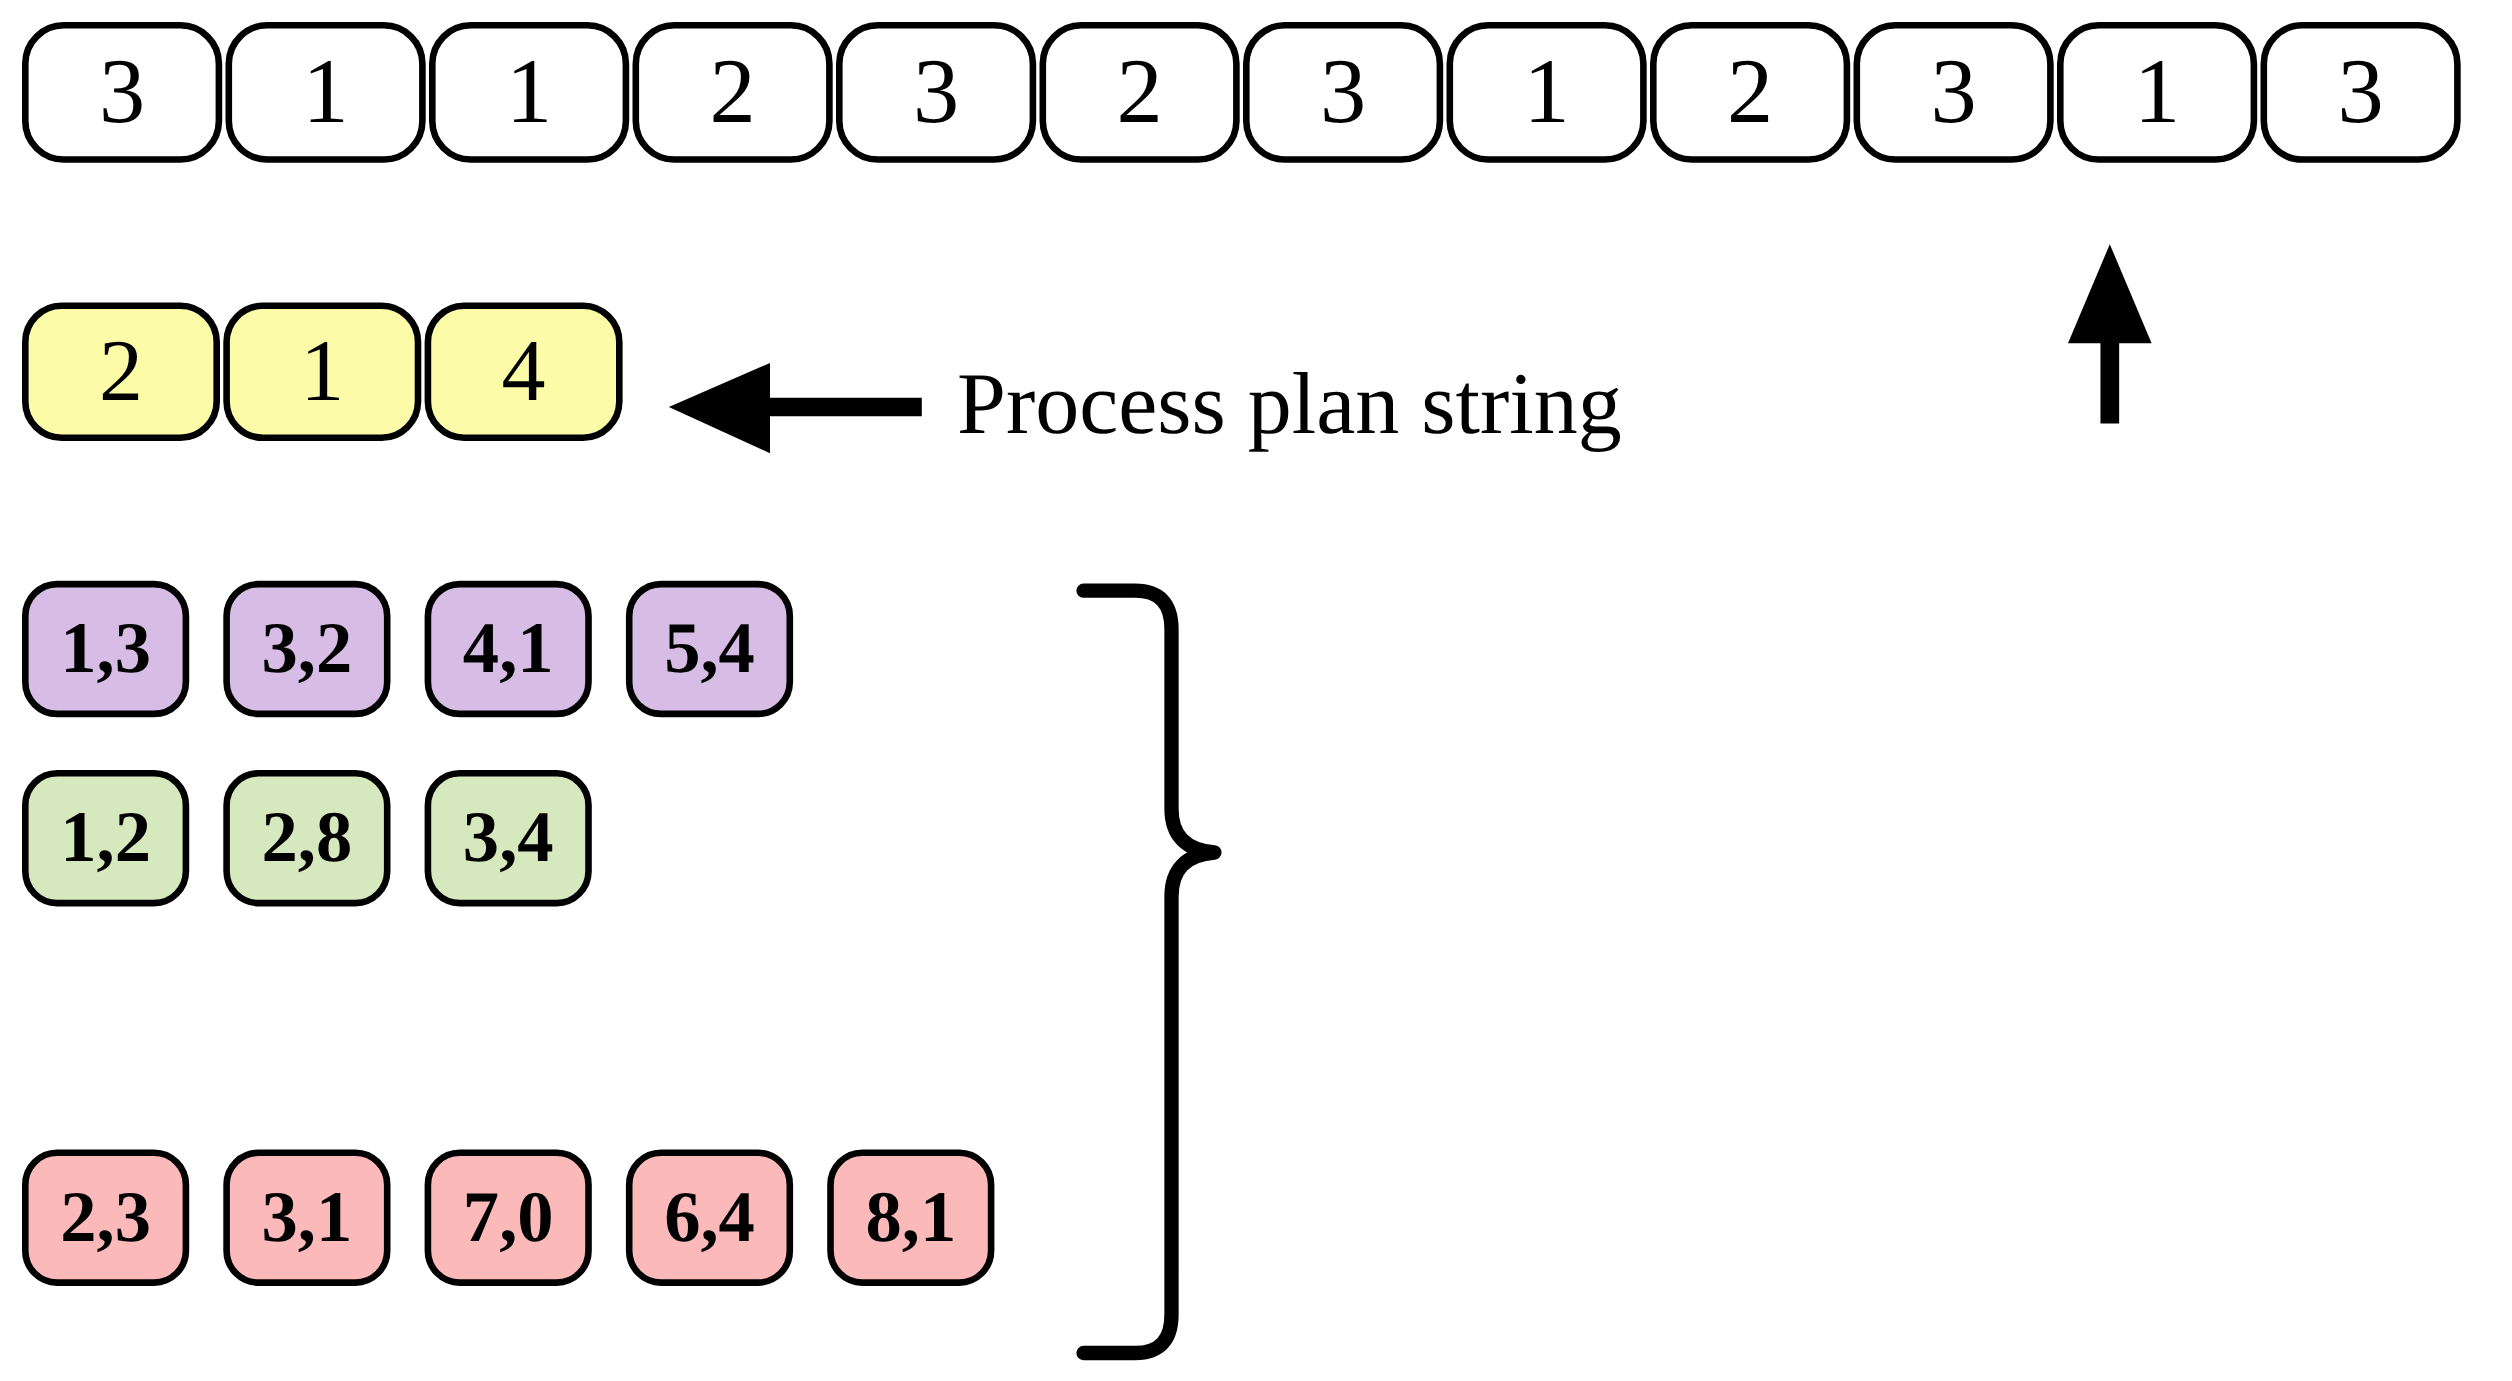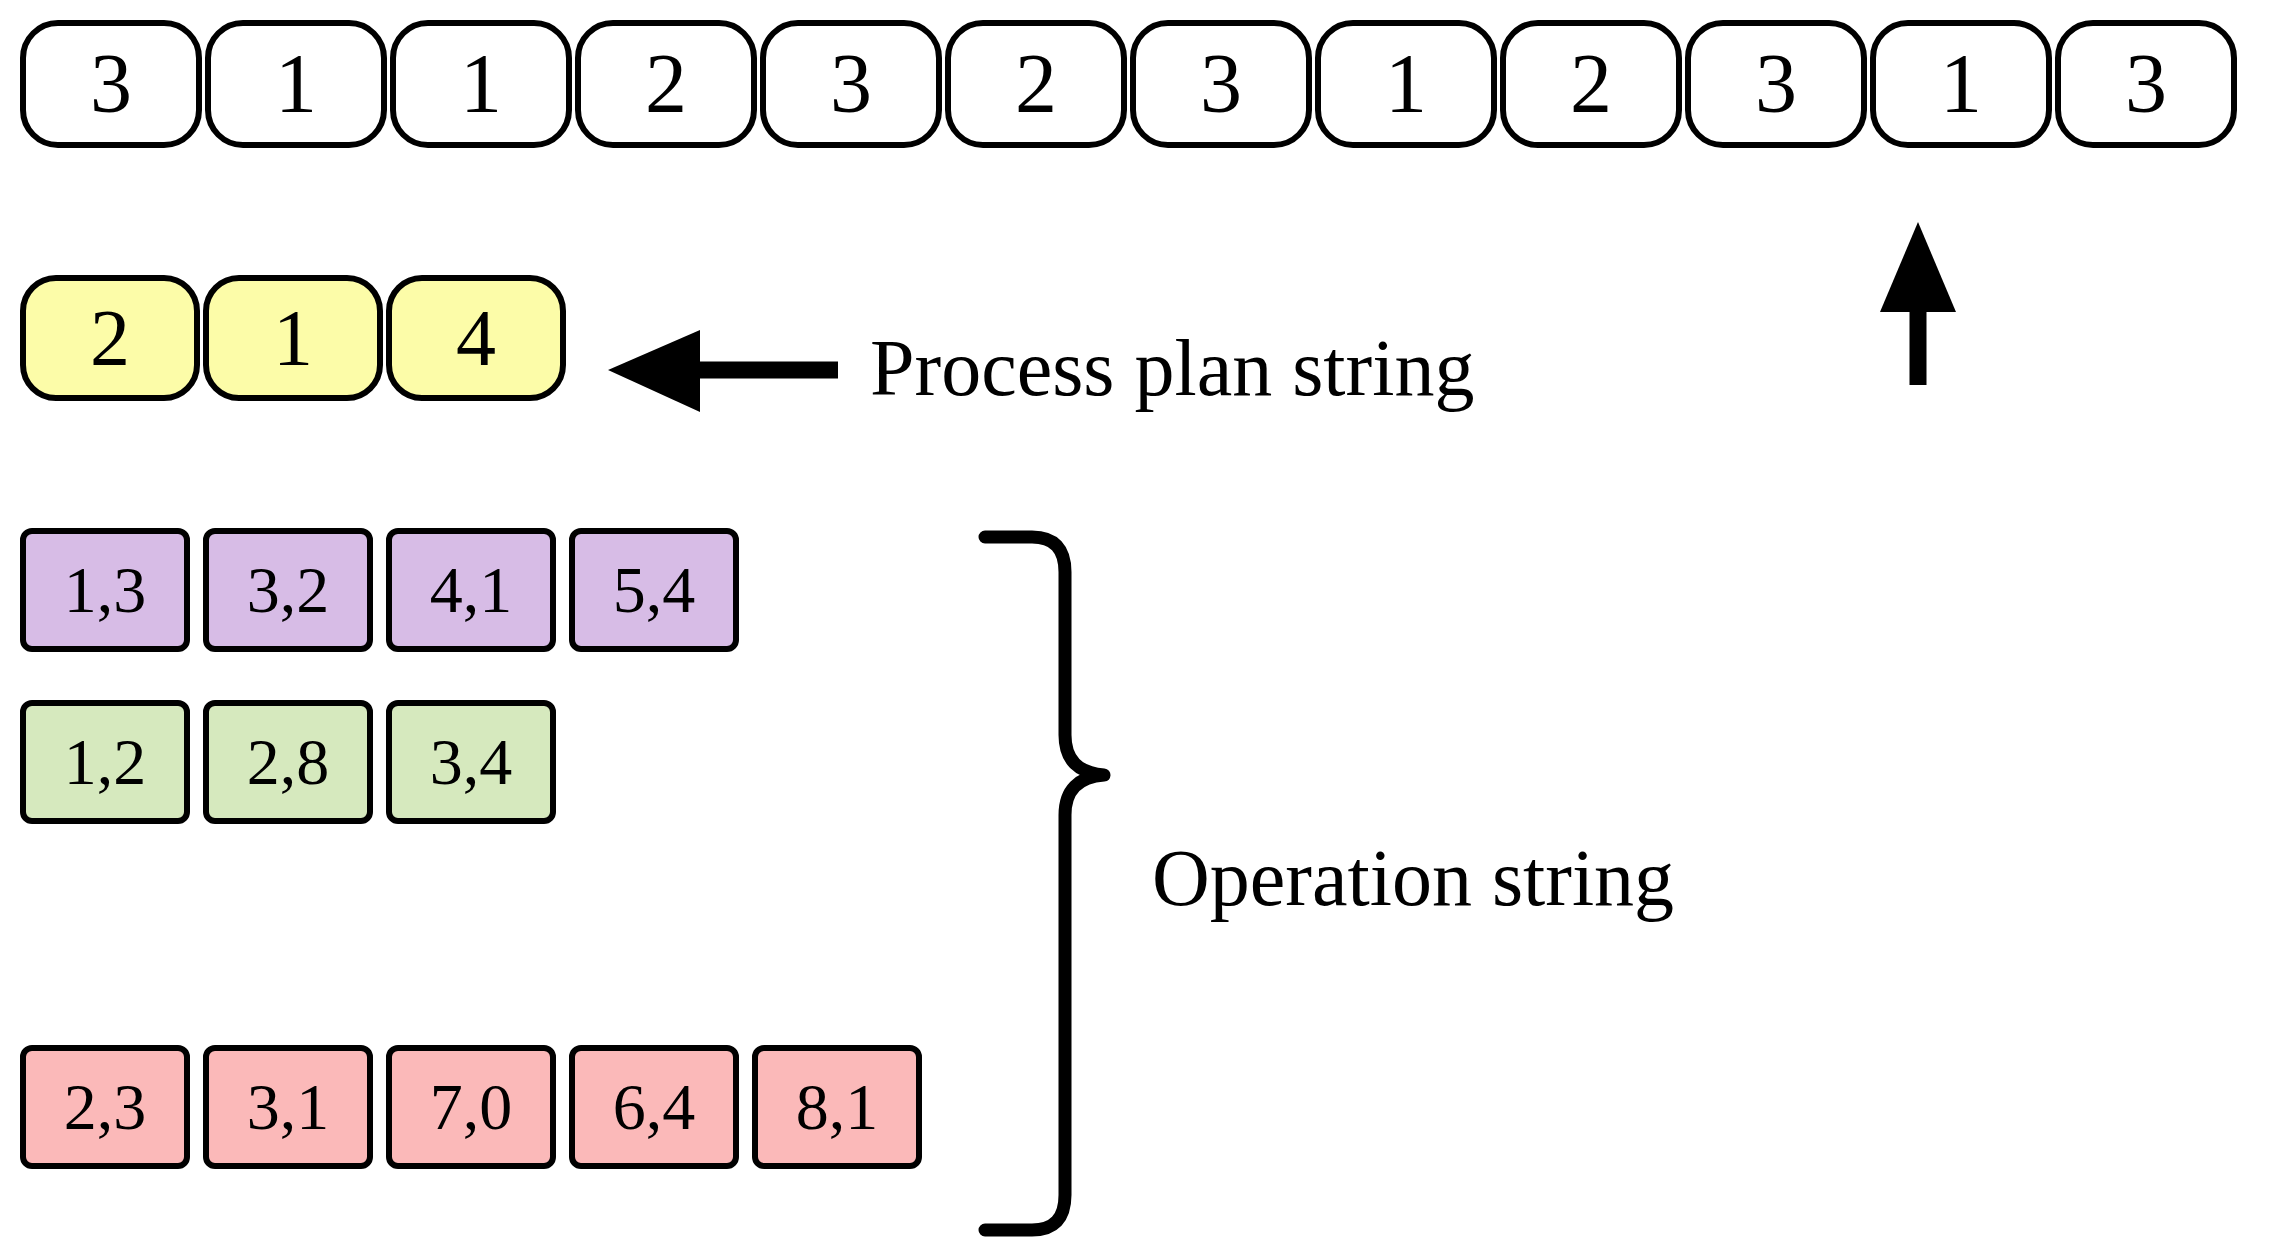"1,3" .row-op .cell { border-radius: 12px -> 32px; font-weight: none -> bold; width: 170px -> 152px }
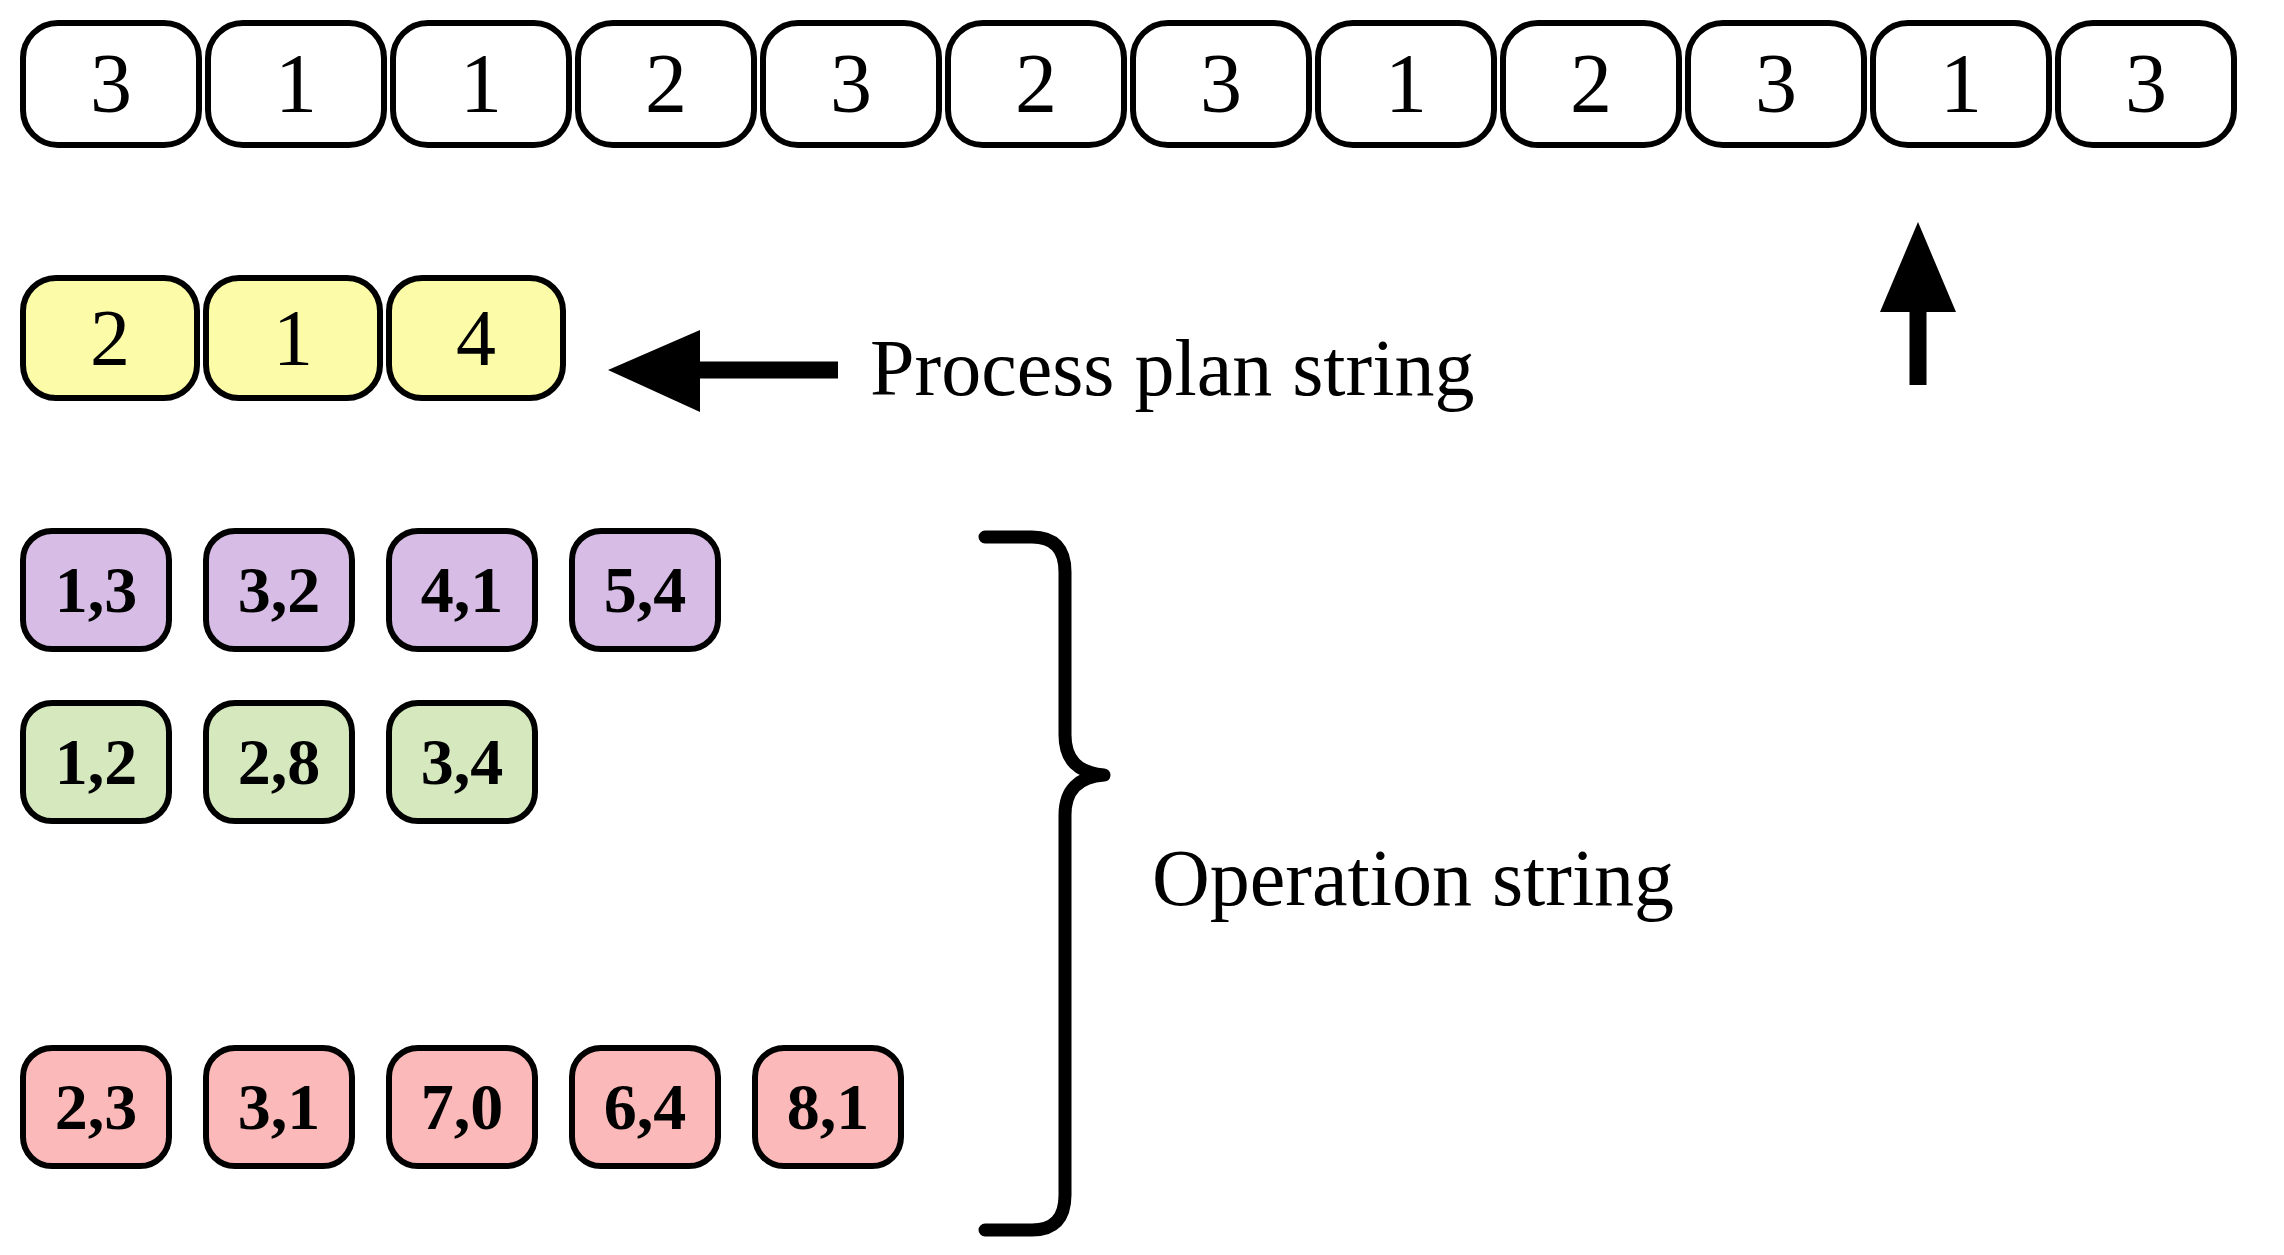"Operation string" div.label { html: <div>Operation string</div> -> none }
